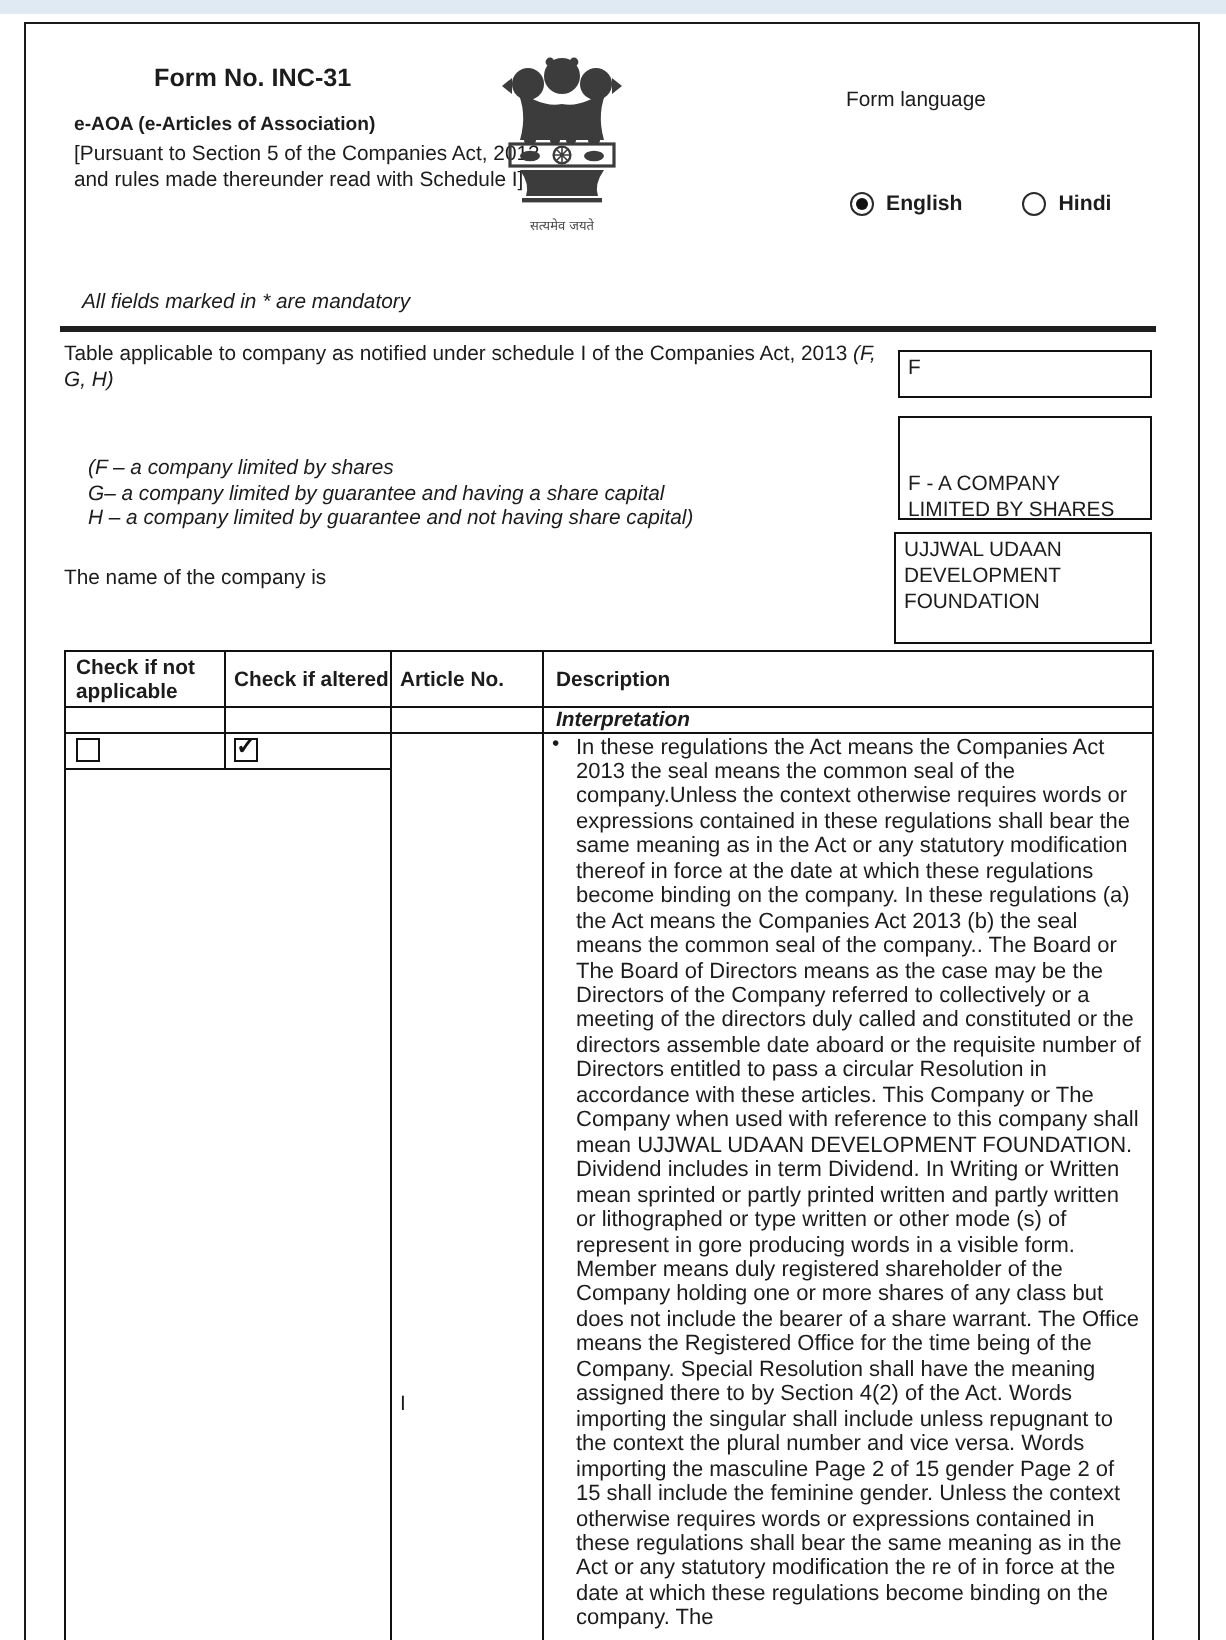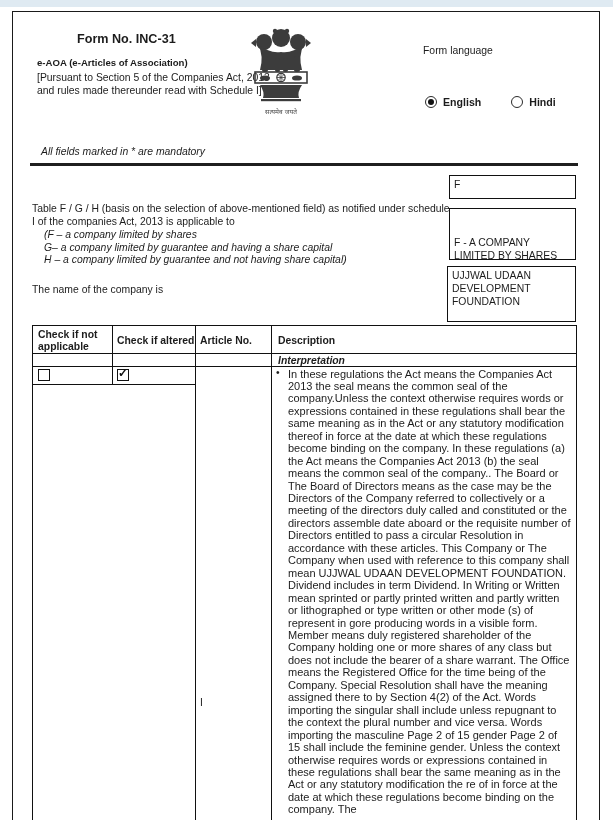"Table applicable to company as" div.abs { html: none -> <div> <span>Table applicable to company as notified under schedule I of the Companies Act, 2013</span> <span>(F, G, H)</span> </div> }
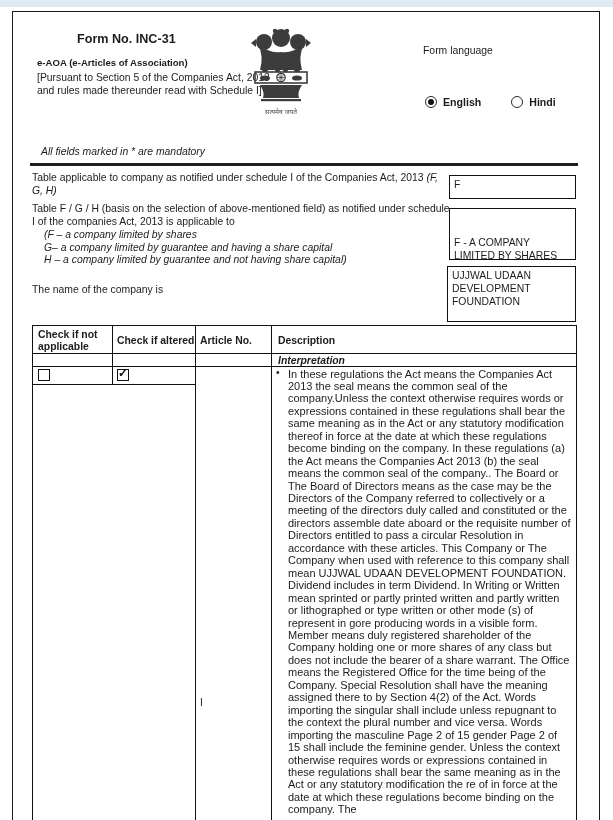"Table F / G /" div.abs { html: <div>Table F / G / H (basis on the selection of above-mentioned field) as notified under schedule I of the companies Act, 2013 is applicable to</div> -> none }
